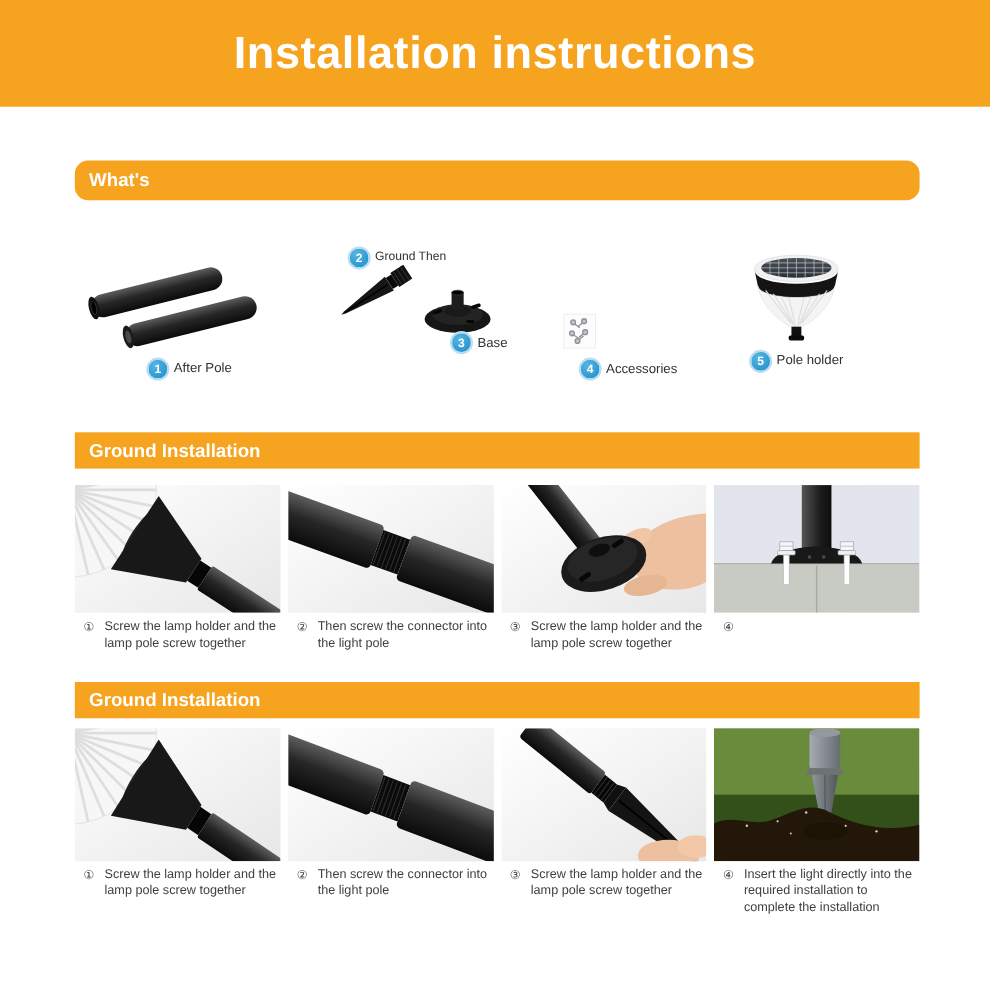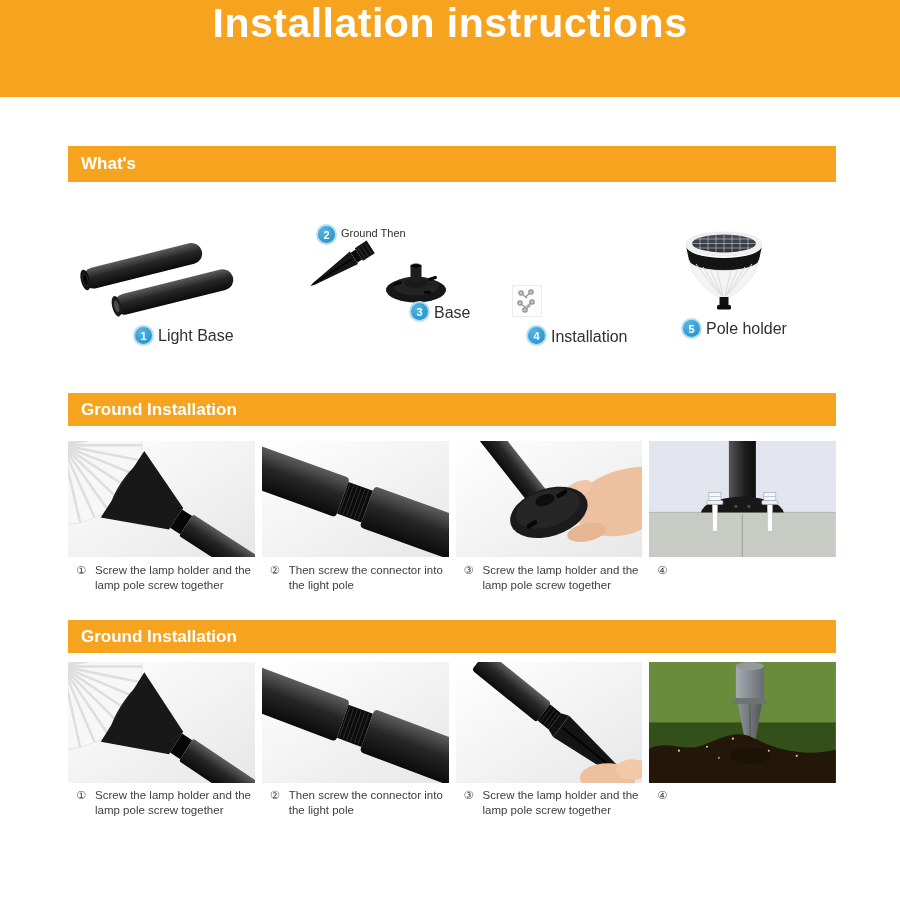"Installation instructions" .hero { align-items: flex-start -> center }
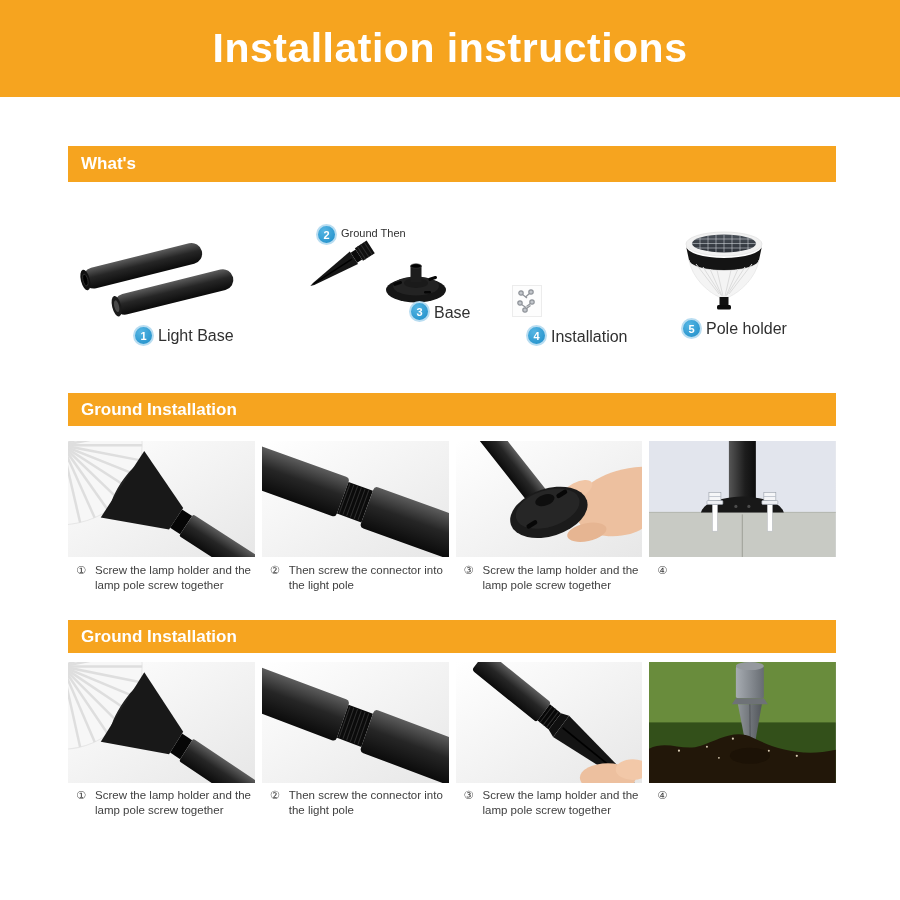"What's" .band-whats { border-radius: none -> 12px }
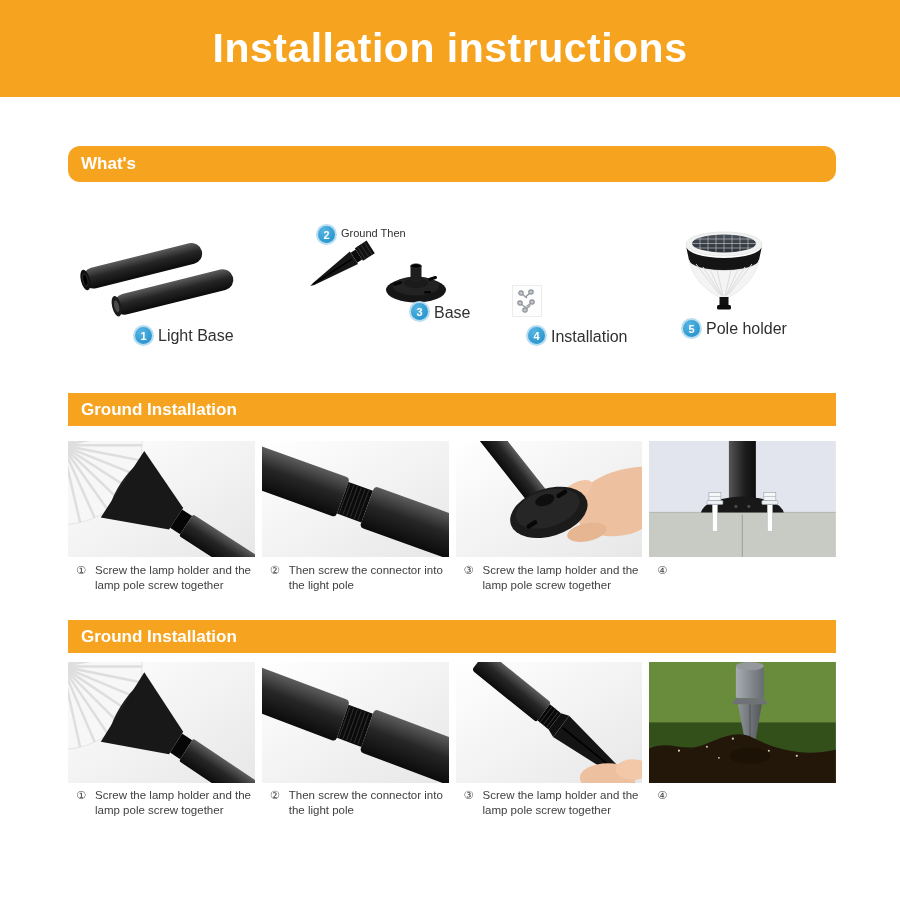"Base" .plabel { font-size: 16px -> 12px }
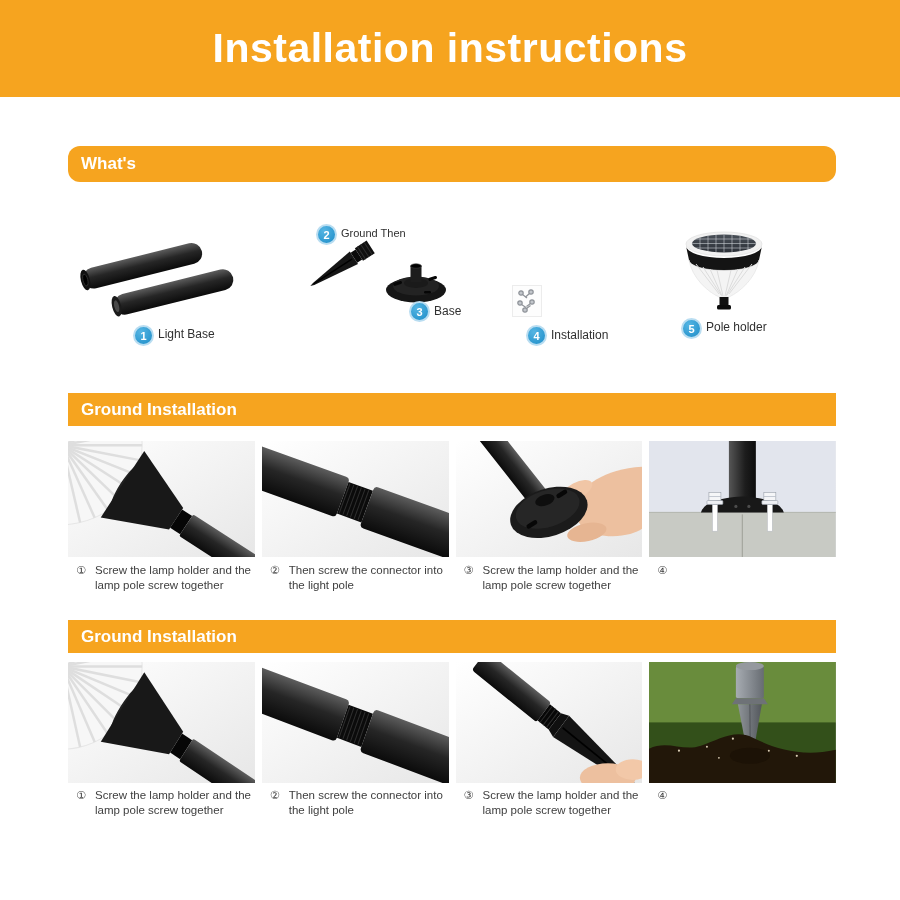"Light Base" div.plabel { text: Light Base -> After Pole }
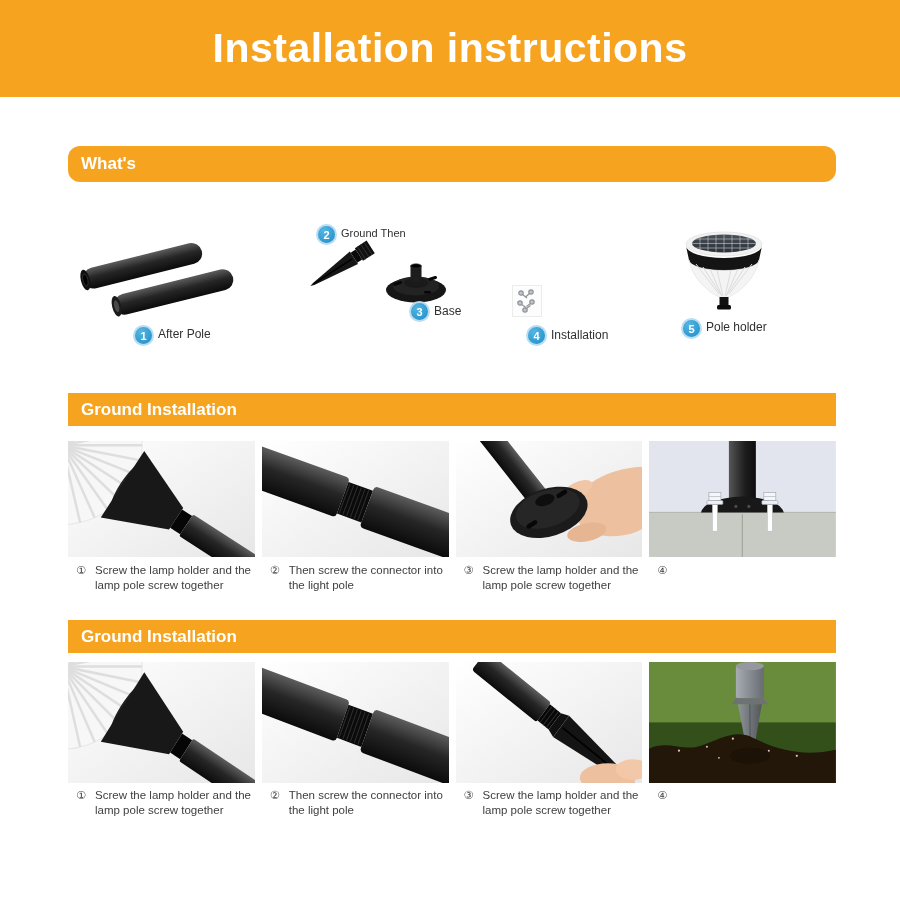"Installation" div.plabel { text: Installation -> Accessories }
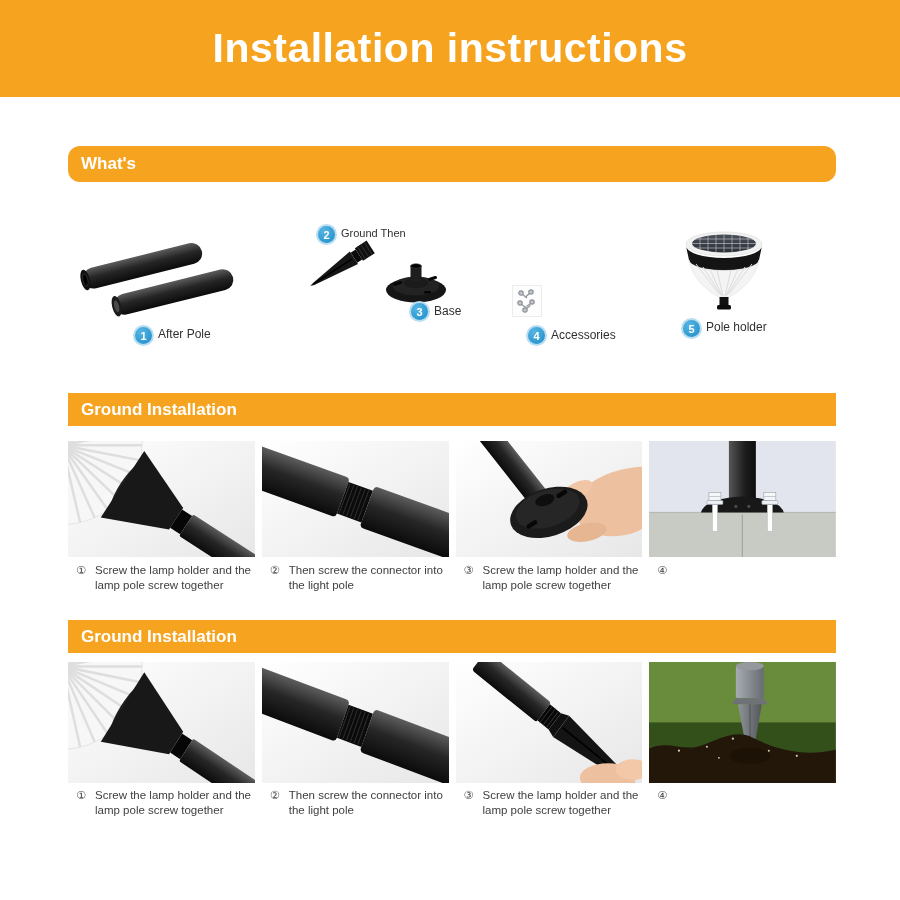"Insert the light directly into" span.t { html: none -> <span>Insert the light directly into the required installation to complete the installation</span> }
